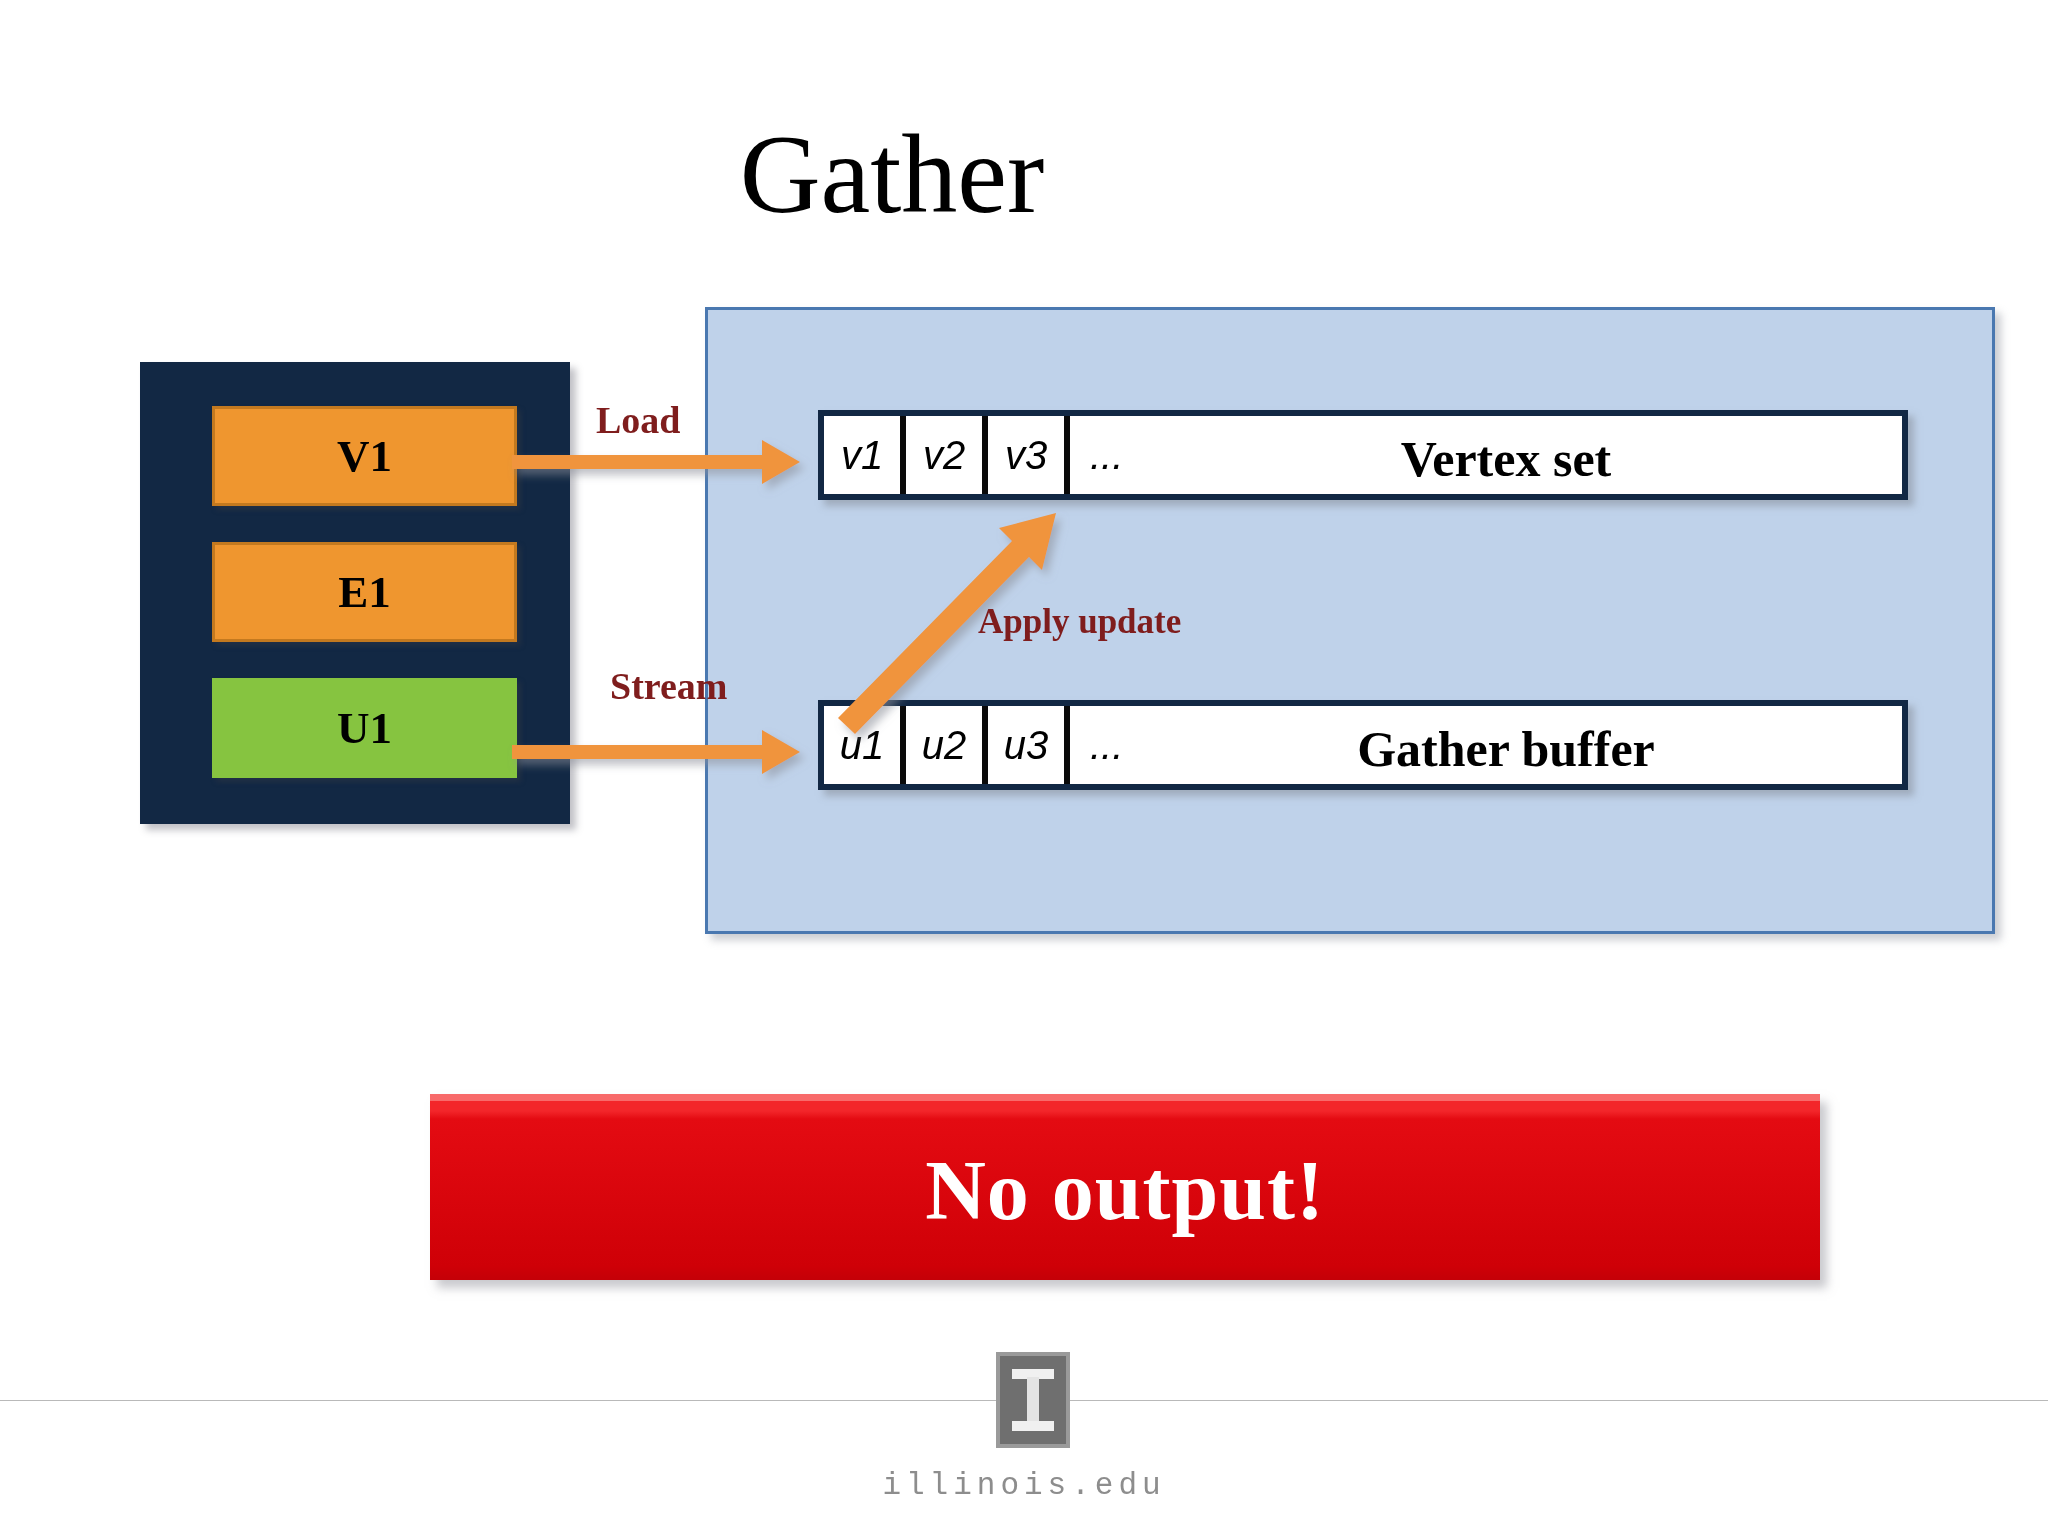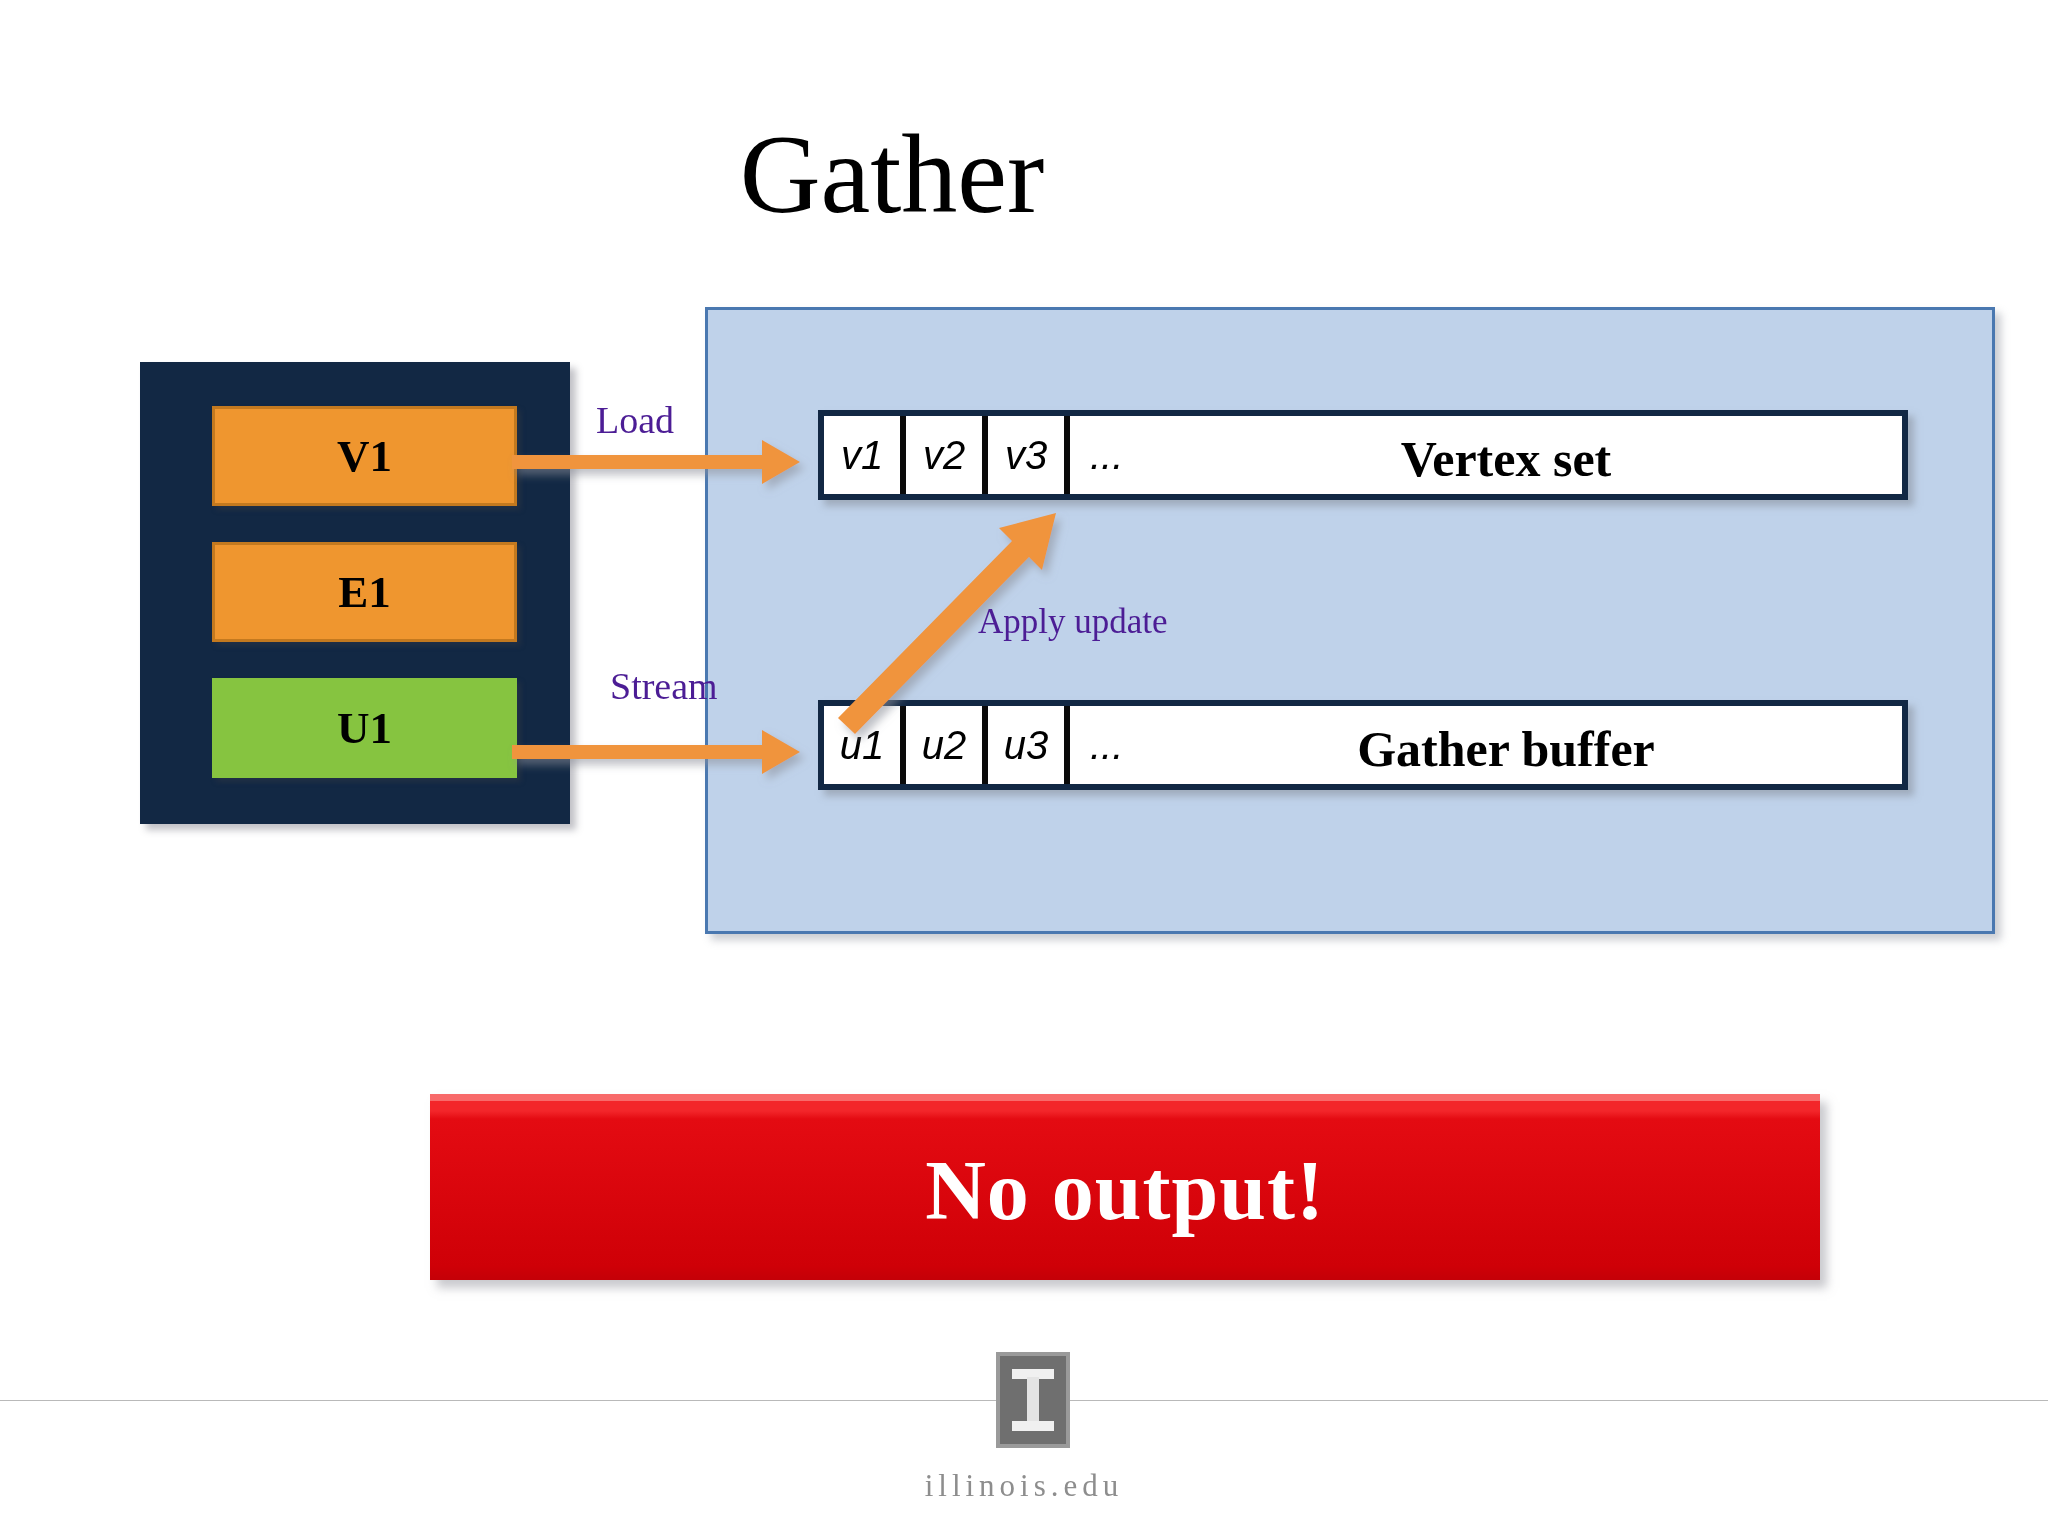"Load" .arrow-label { color: #4c1d95 -> #7f1d1d; font-weight: normal -> bold }
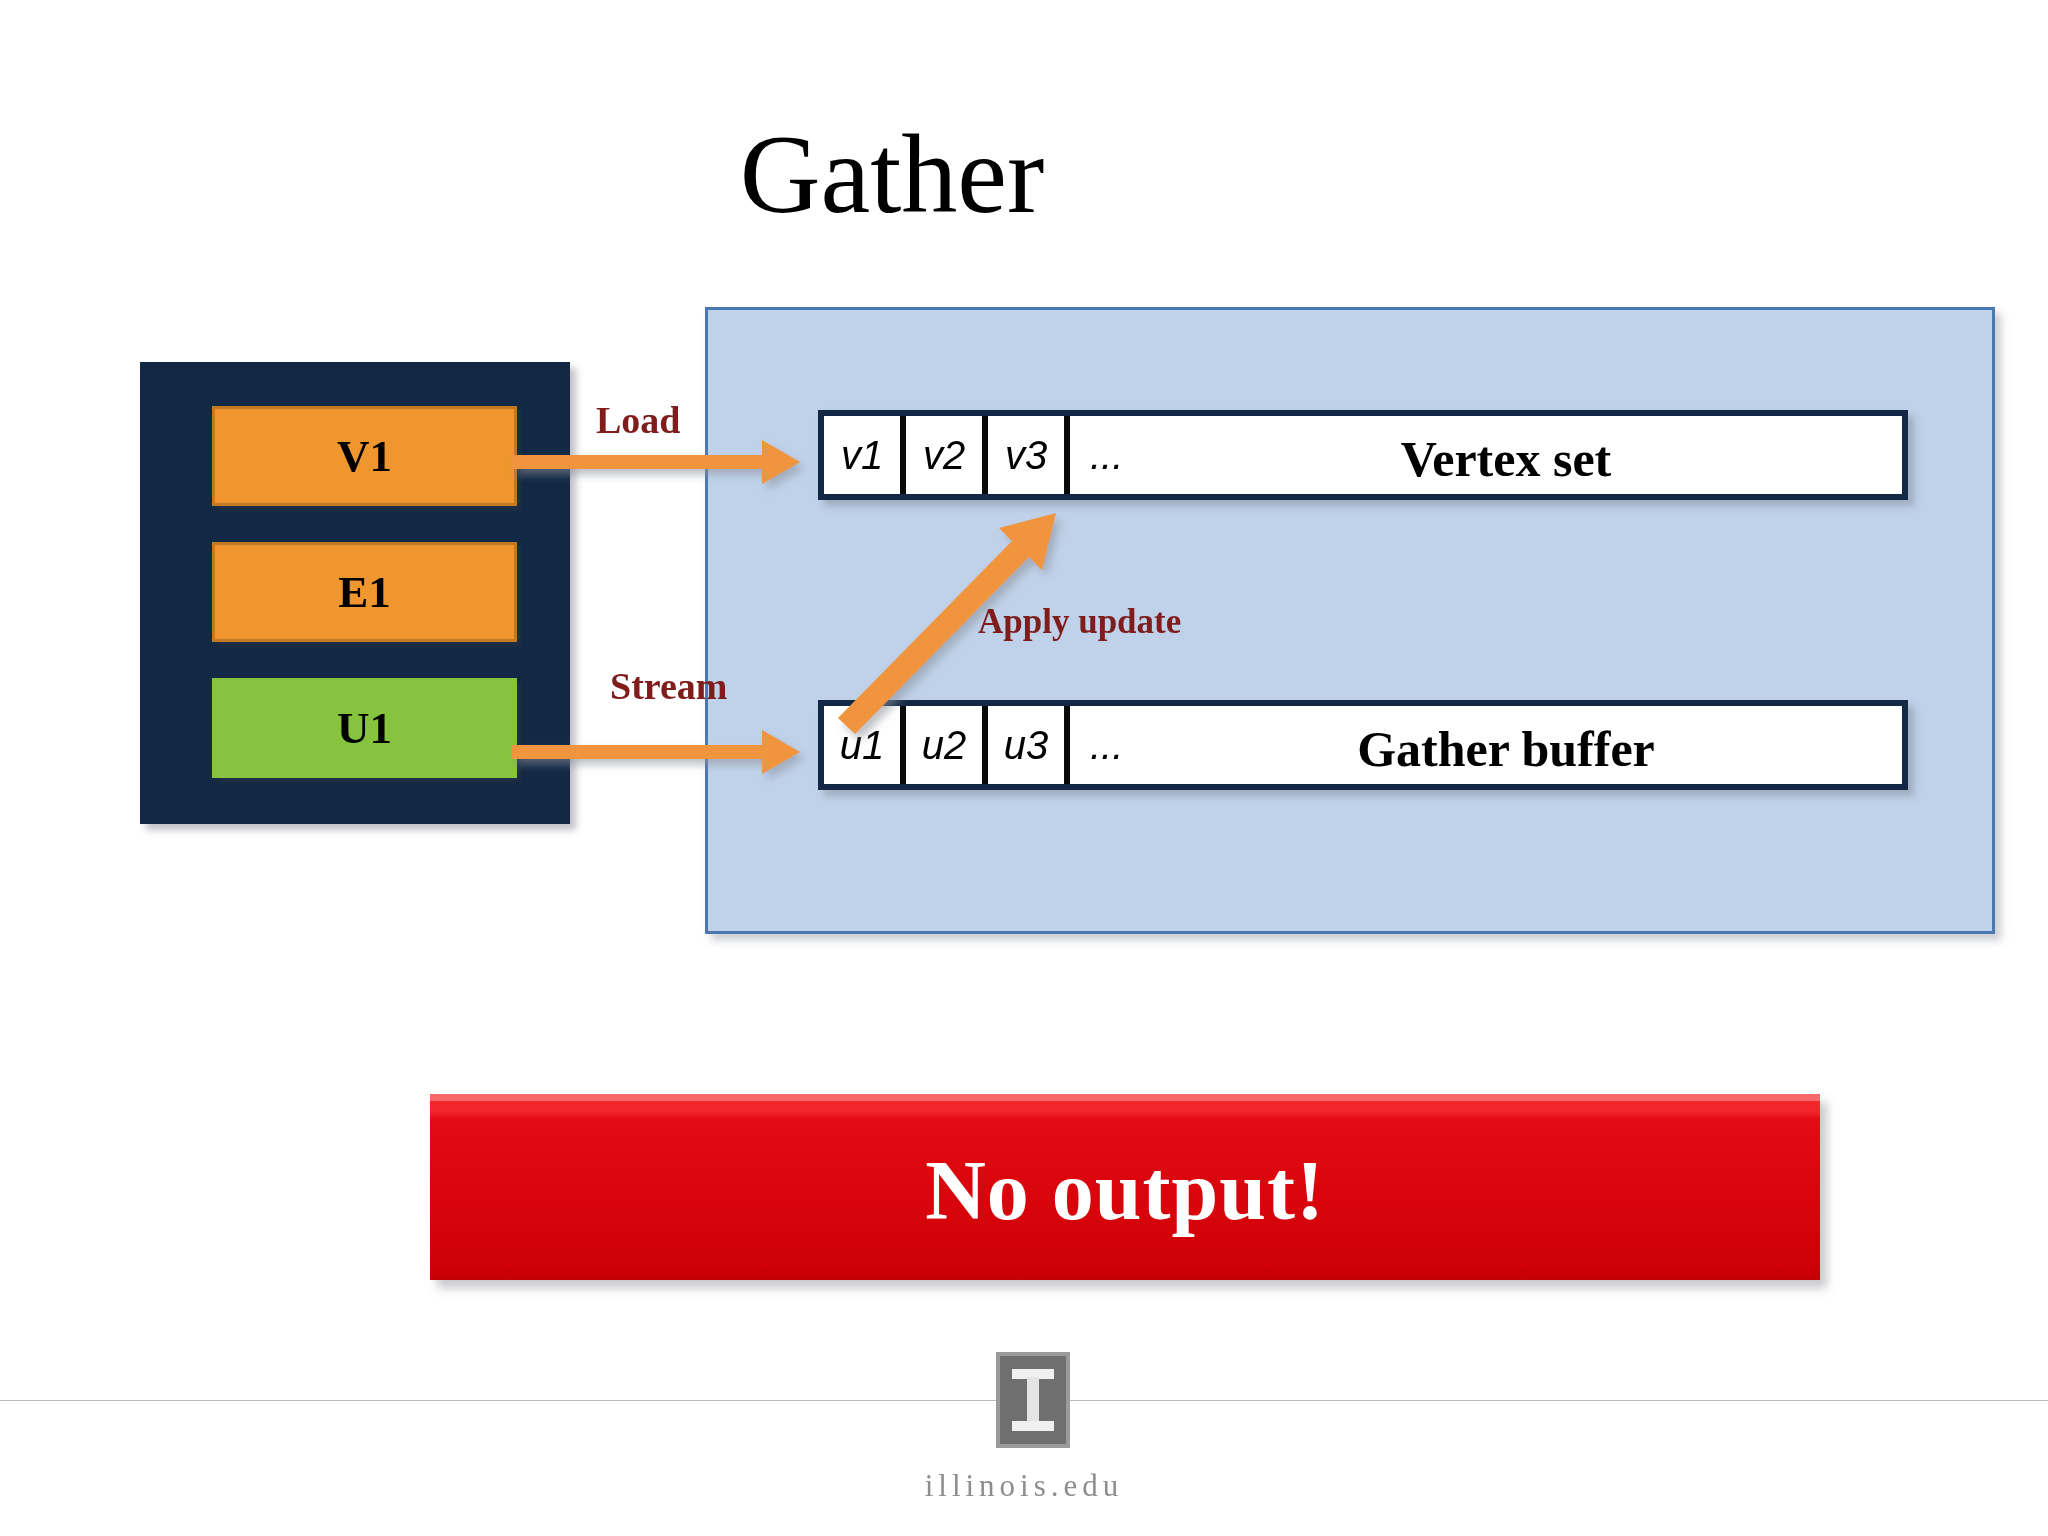"illinois.edu" .footer-text { font-family: Liberation Serif, serif -> Liberation Mono, monospace }
